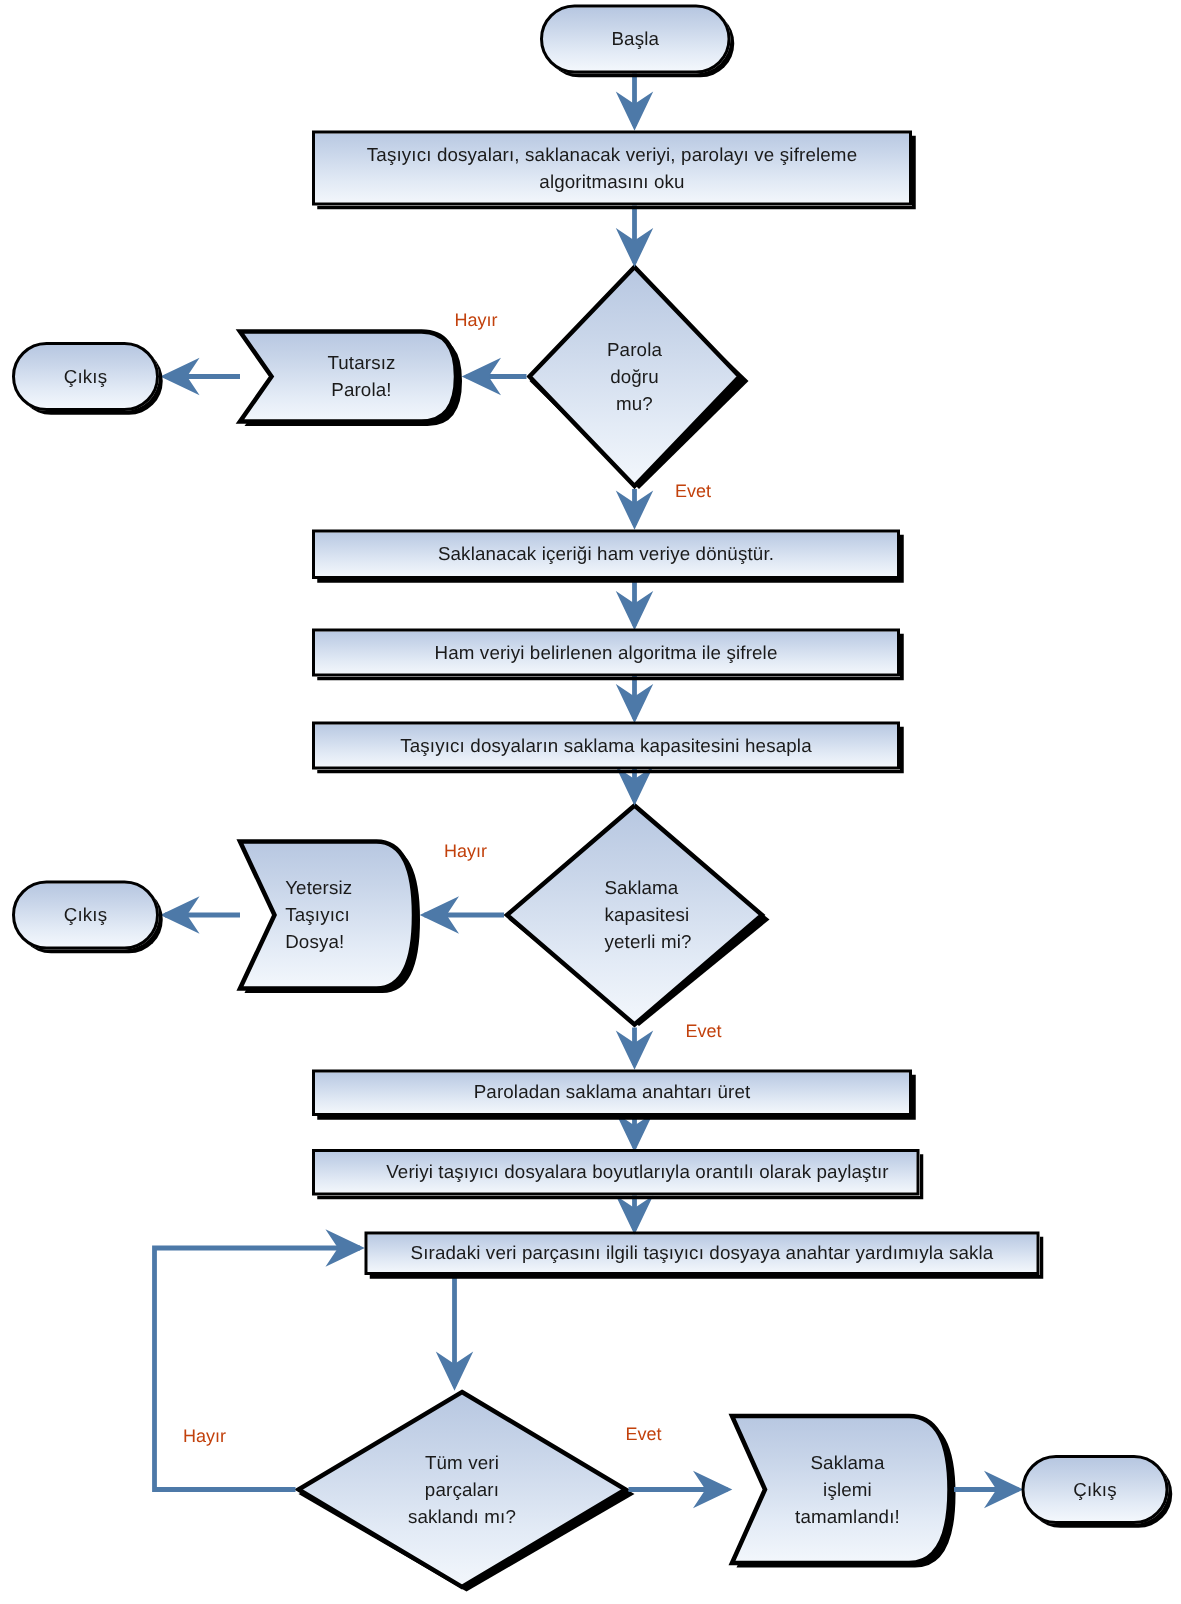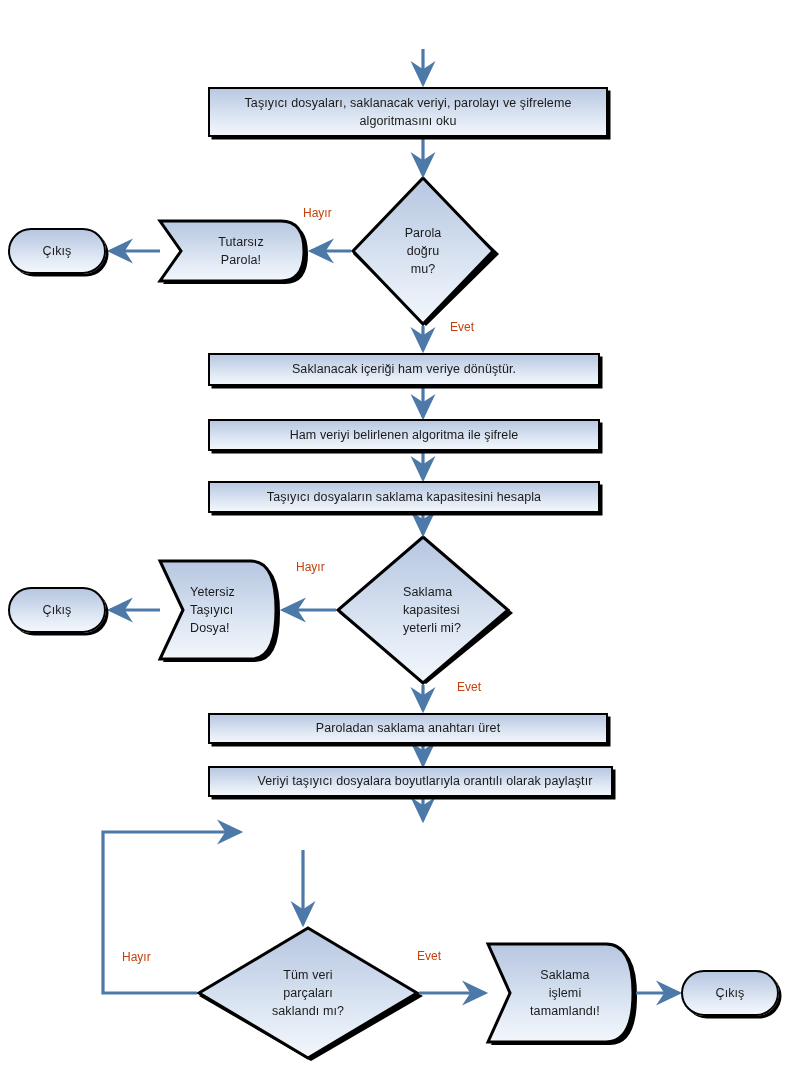"Başla" div.node { html: none -> <div> <span>Başla</span> </div> }
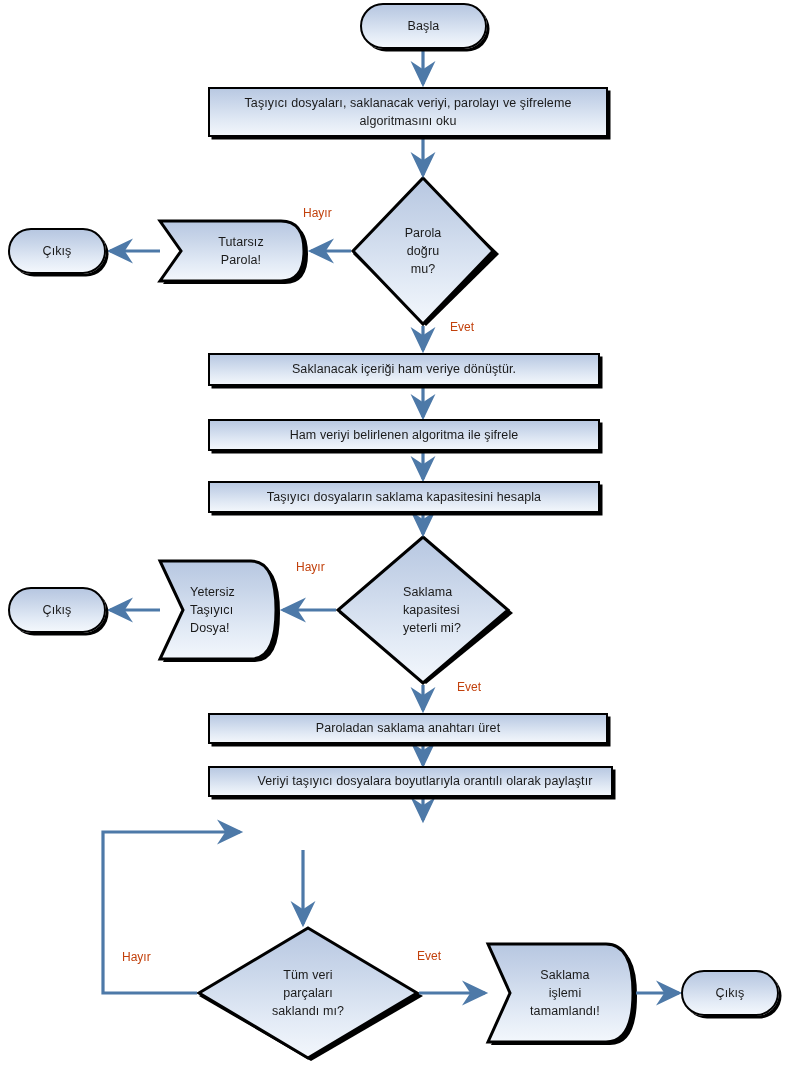"Sıradaki veri parçasını ilgili taşıyıcı" div.node { html: none -> <div> <span>Sıradaki veri parçasını ilgili taşıyıcı dosyaya anahtar yardımıyla sakla</span> </div> }
